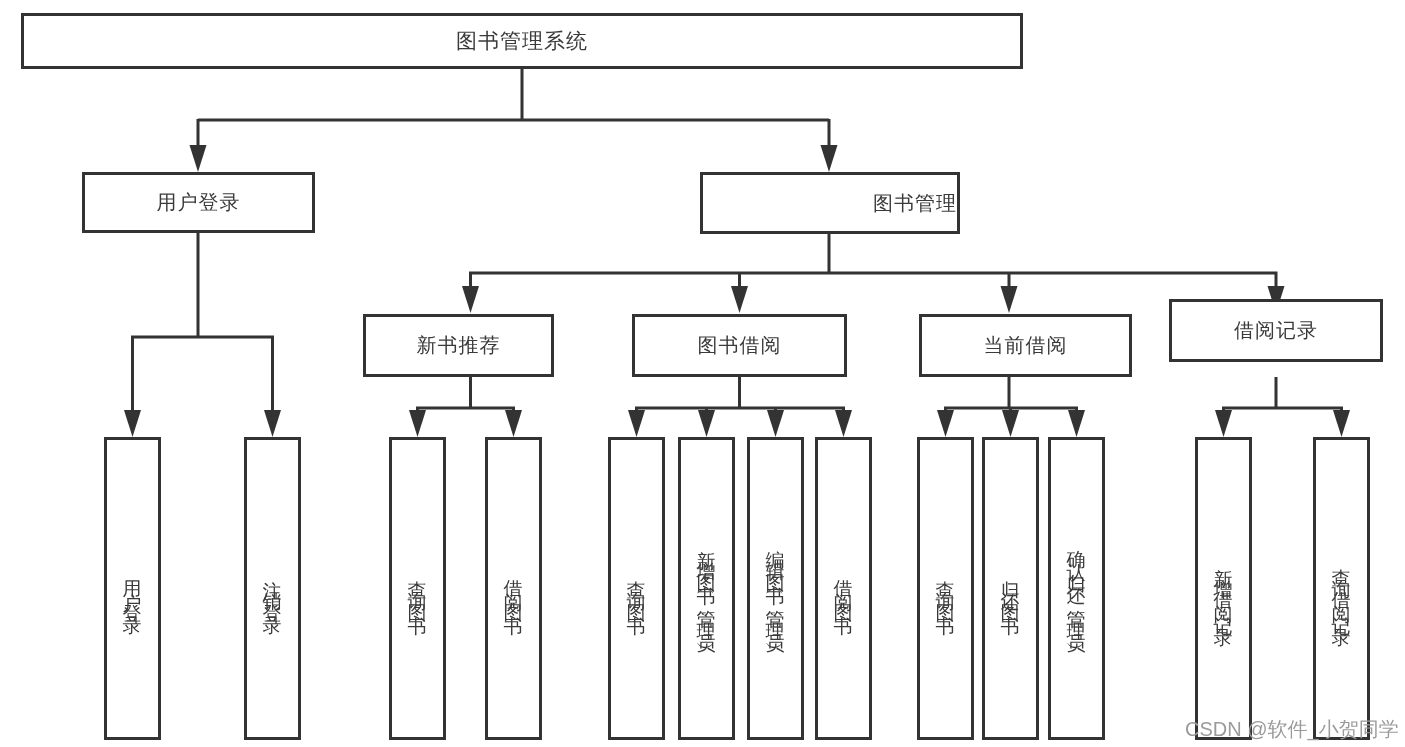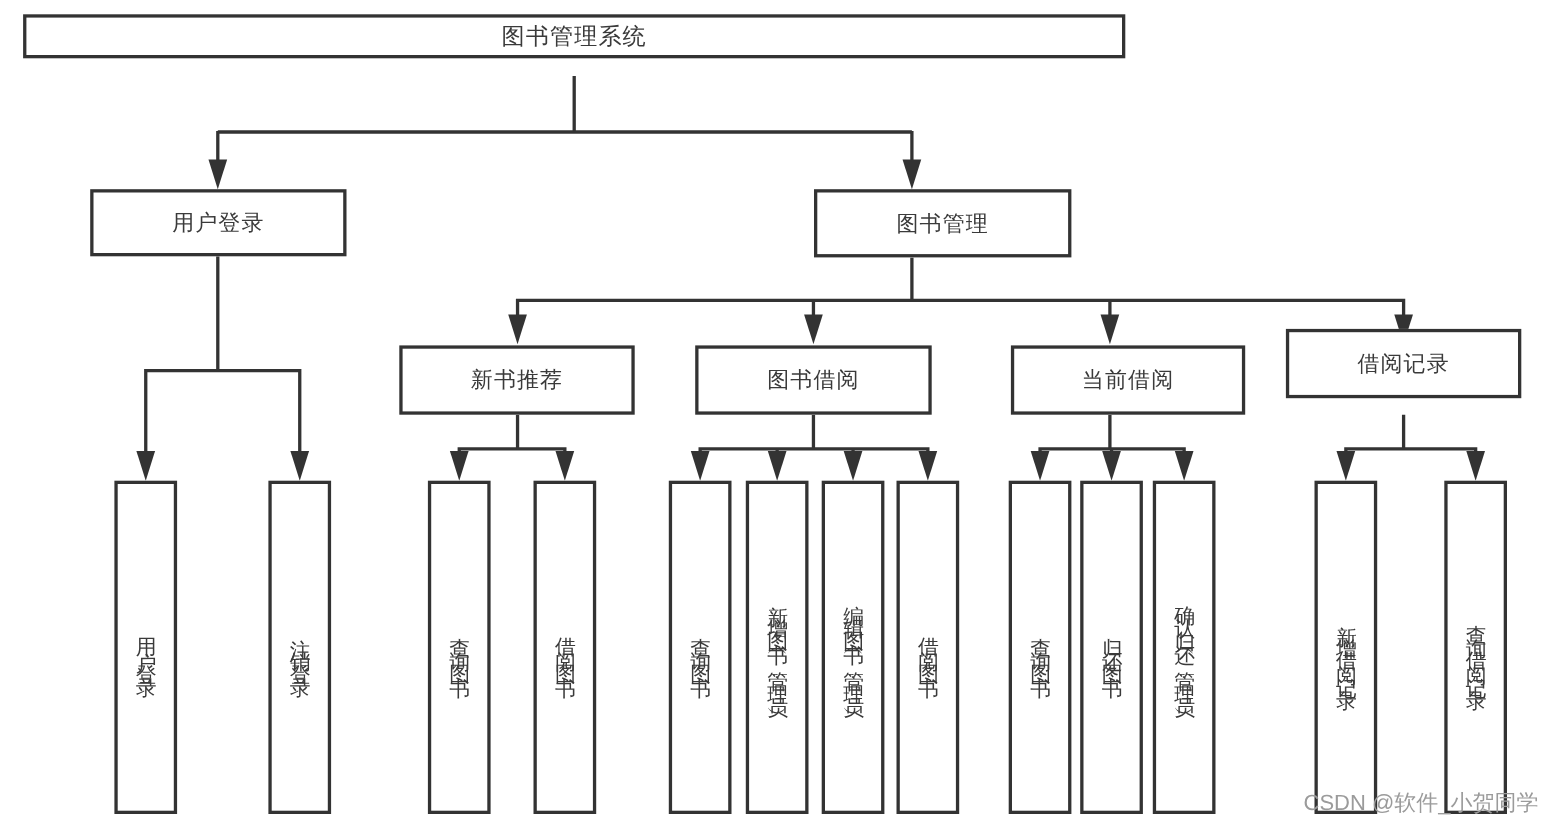"图书管理系统" div.node { height: 40px -> 56px }
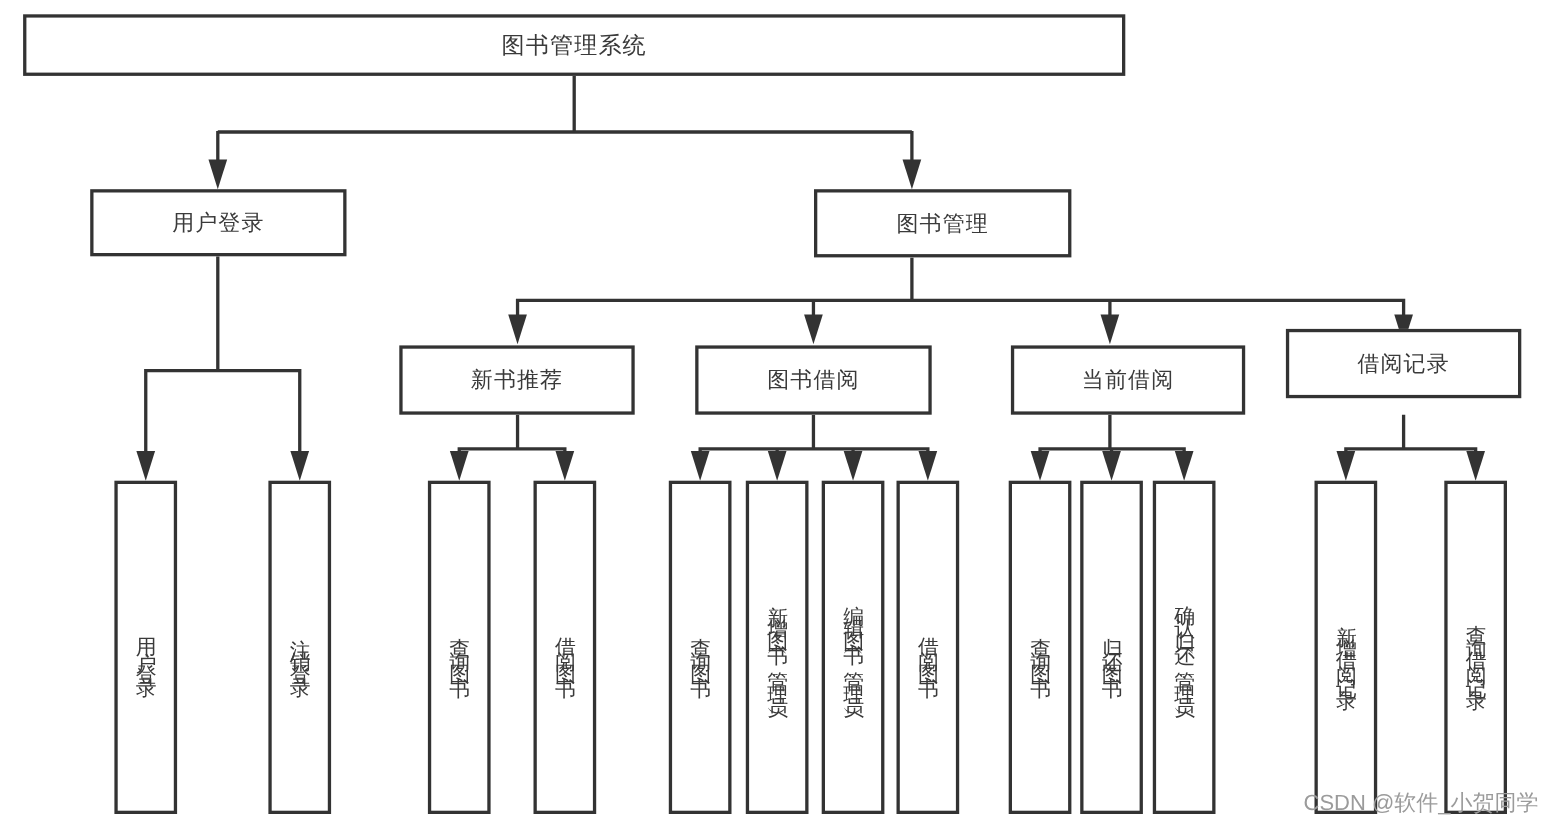"图书管理" div.node { justify-content: none -> flex-end; left: 740px -> 700px; width: 234px -> 260px }
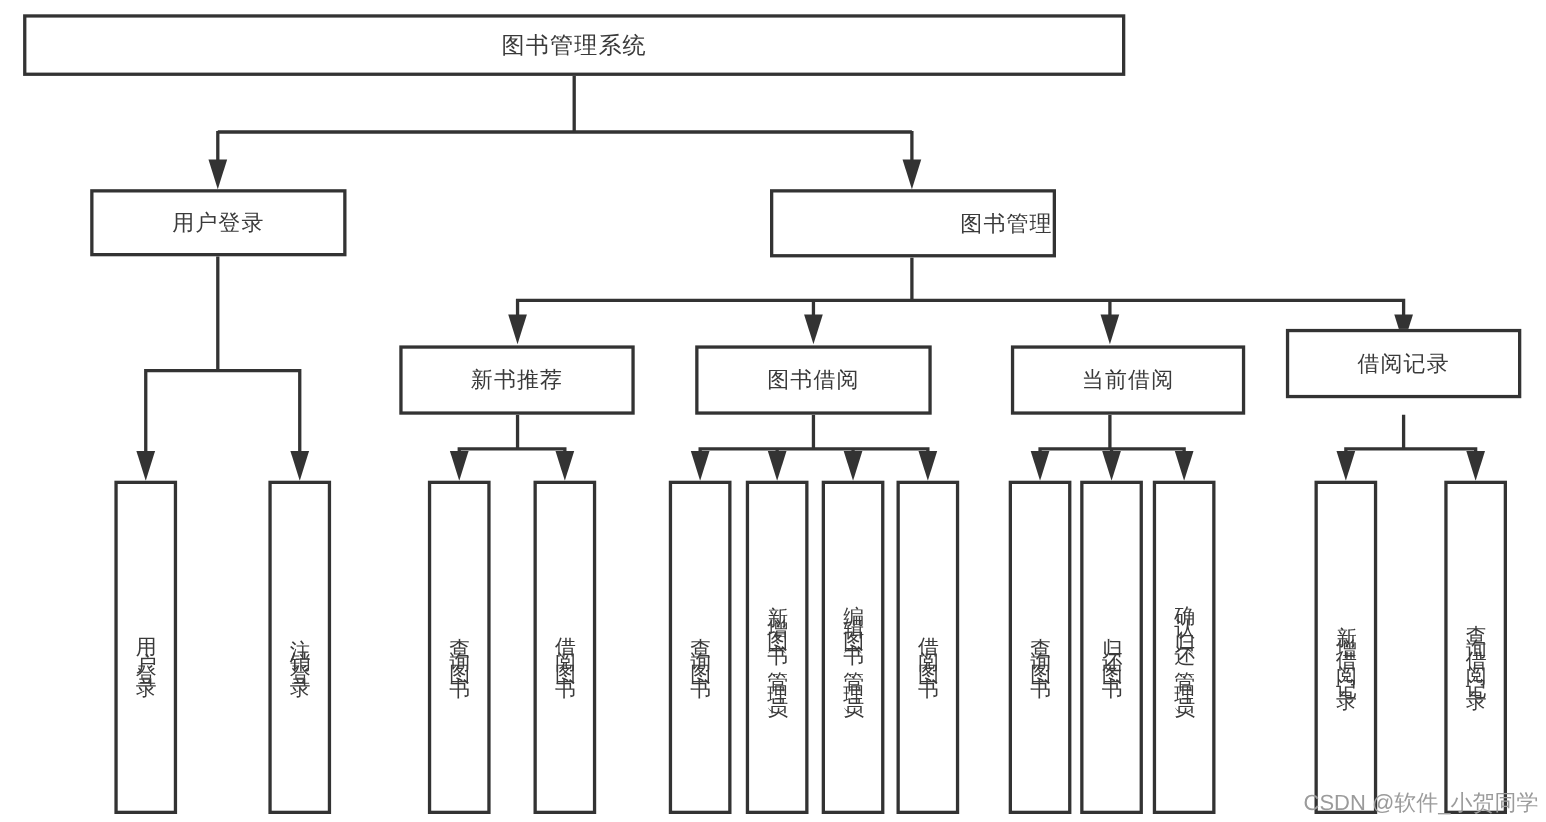"新书推荐" div.node { width: 214px -> 191px }
